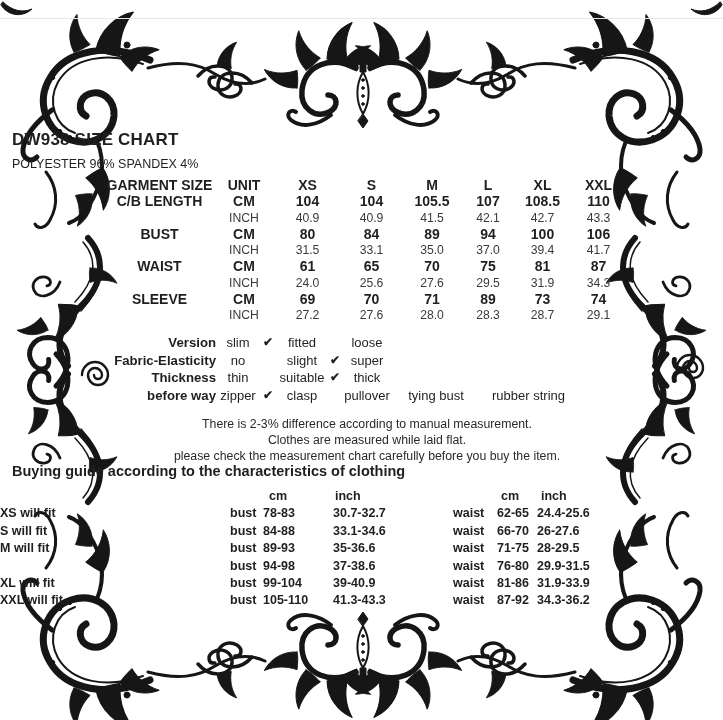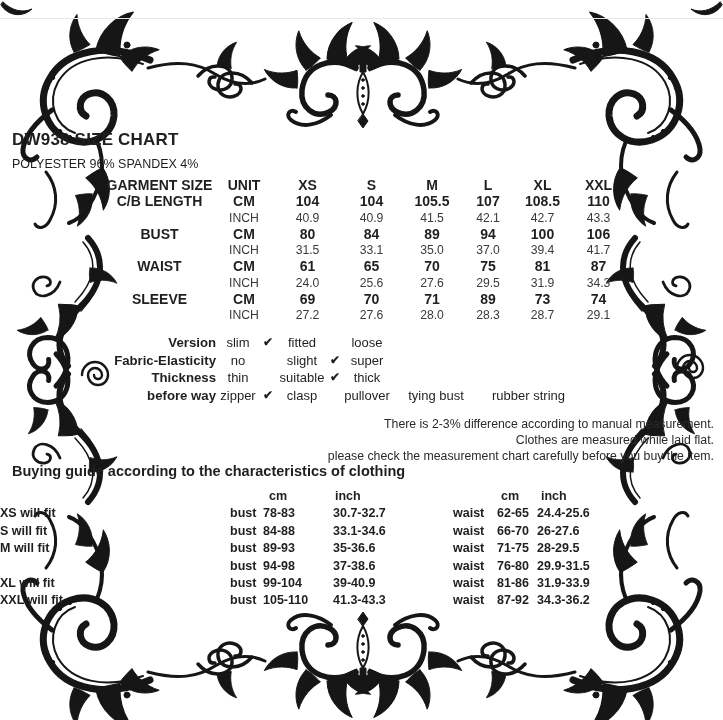"There is 2-3% difference according" .note-line { left: 4px -> 12px; text-align: right -> center }
